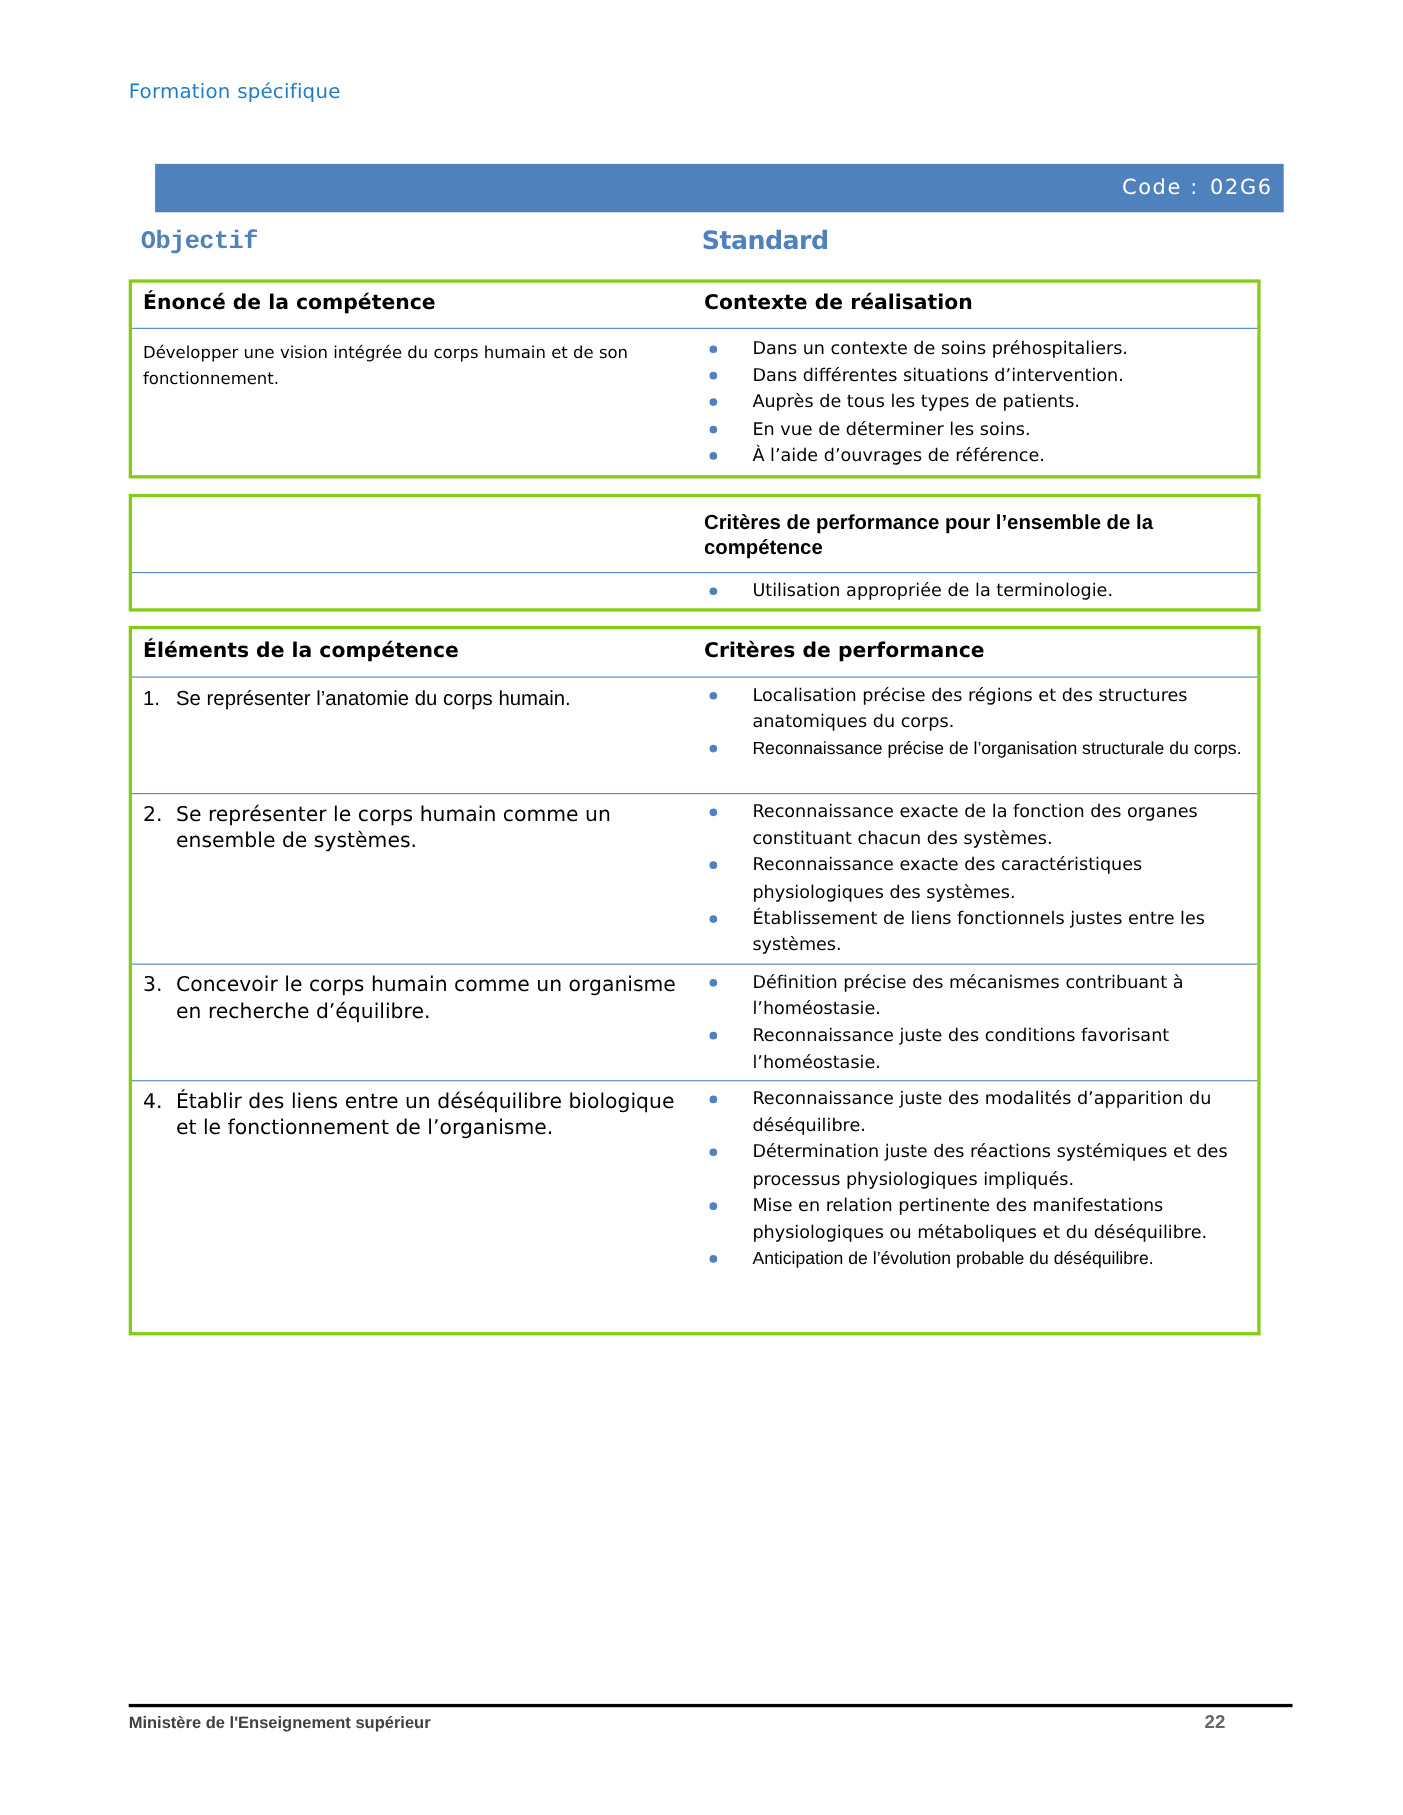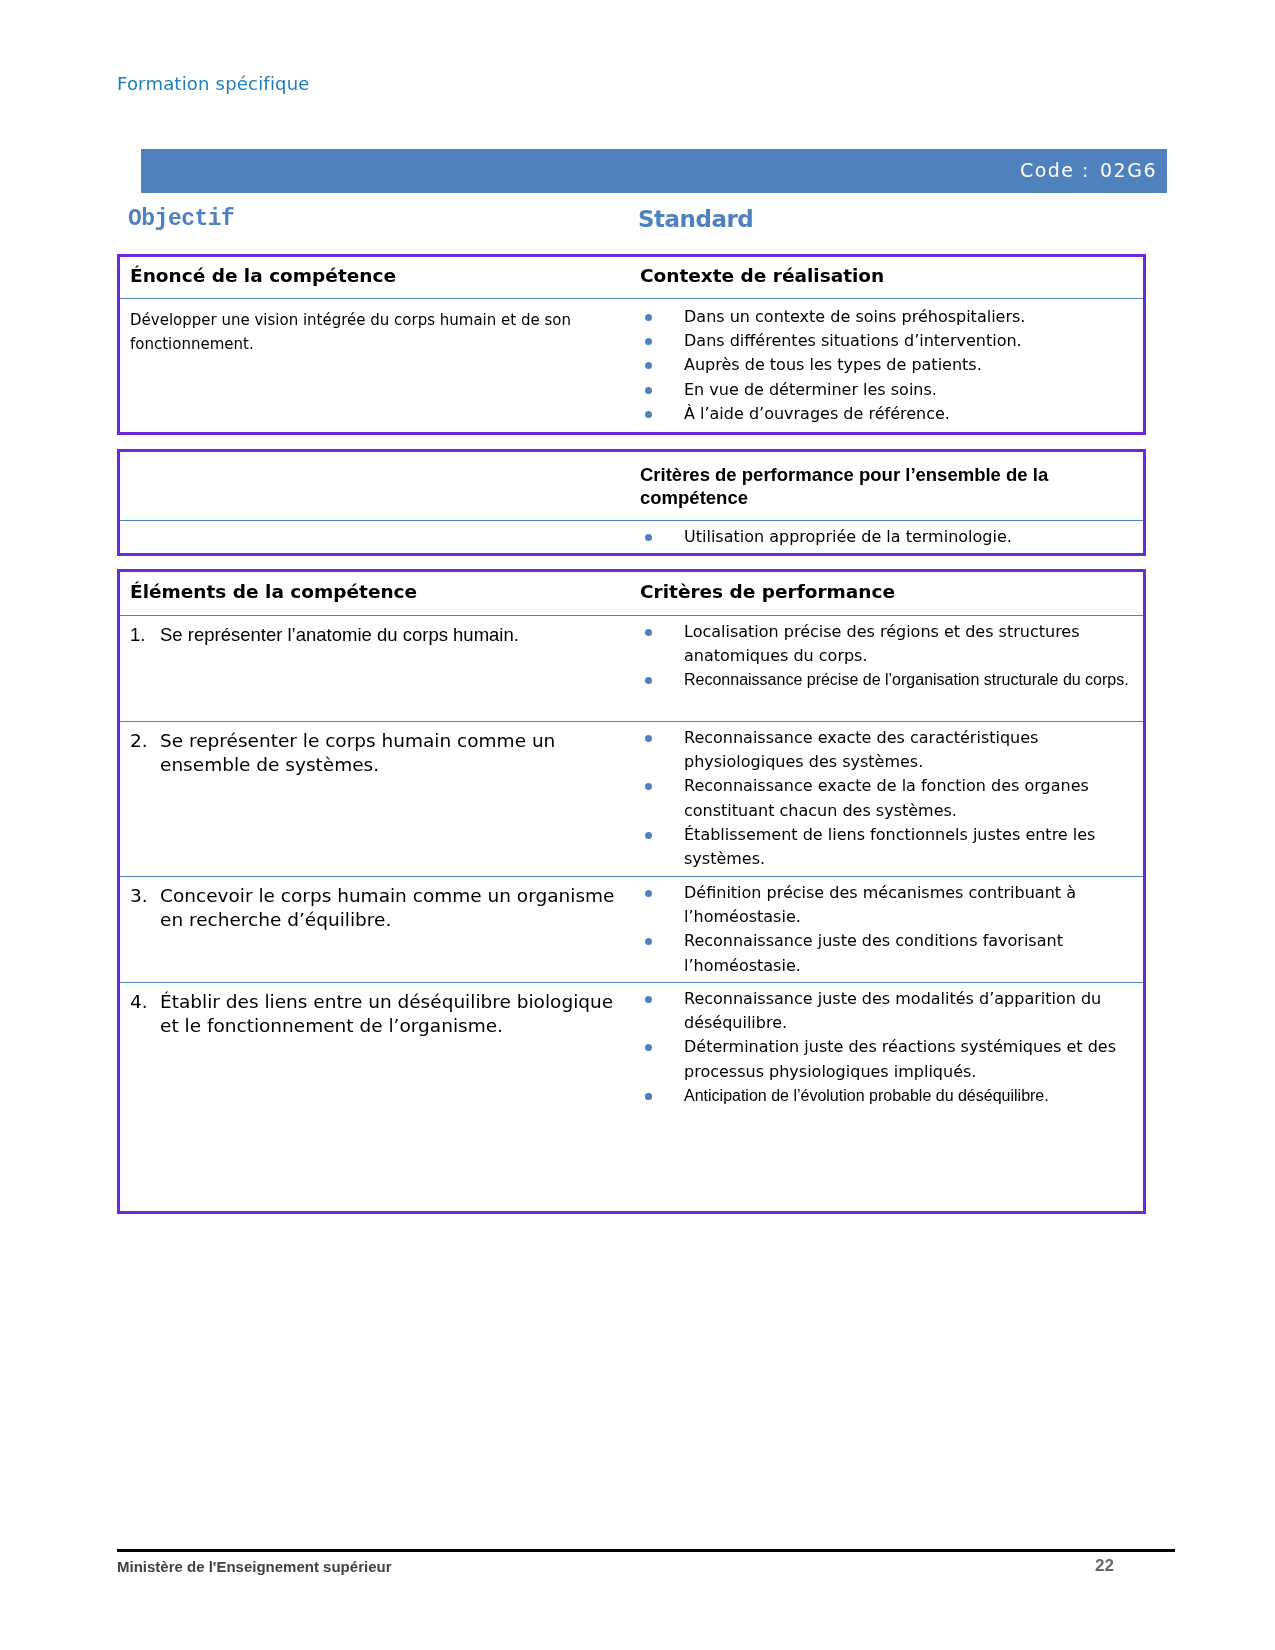"Énoncé de la compétence" .tbl { border: 3px solid #6d28d9 -> 3px solid #84cc16 }
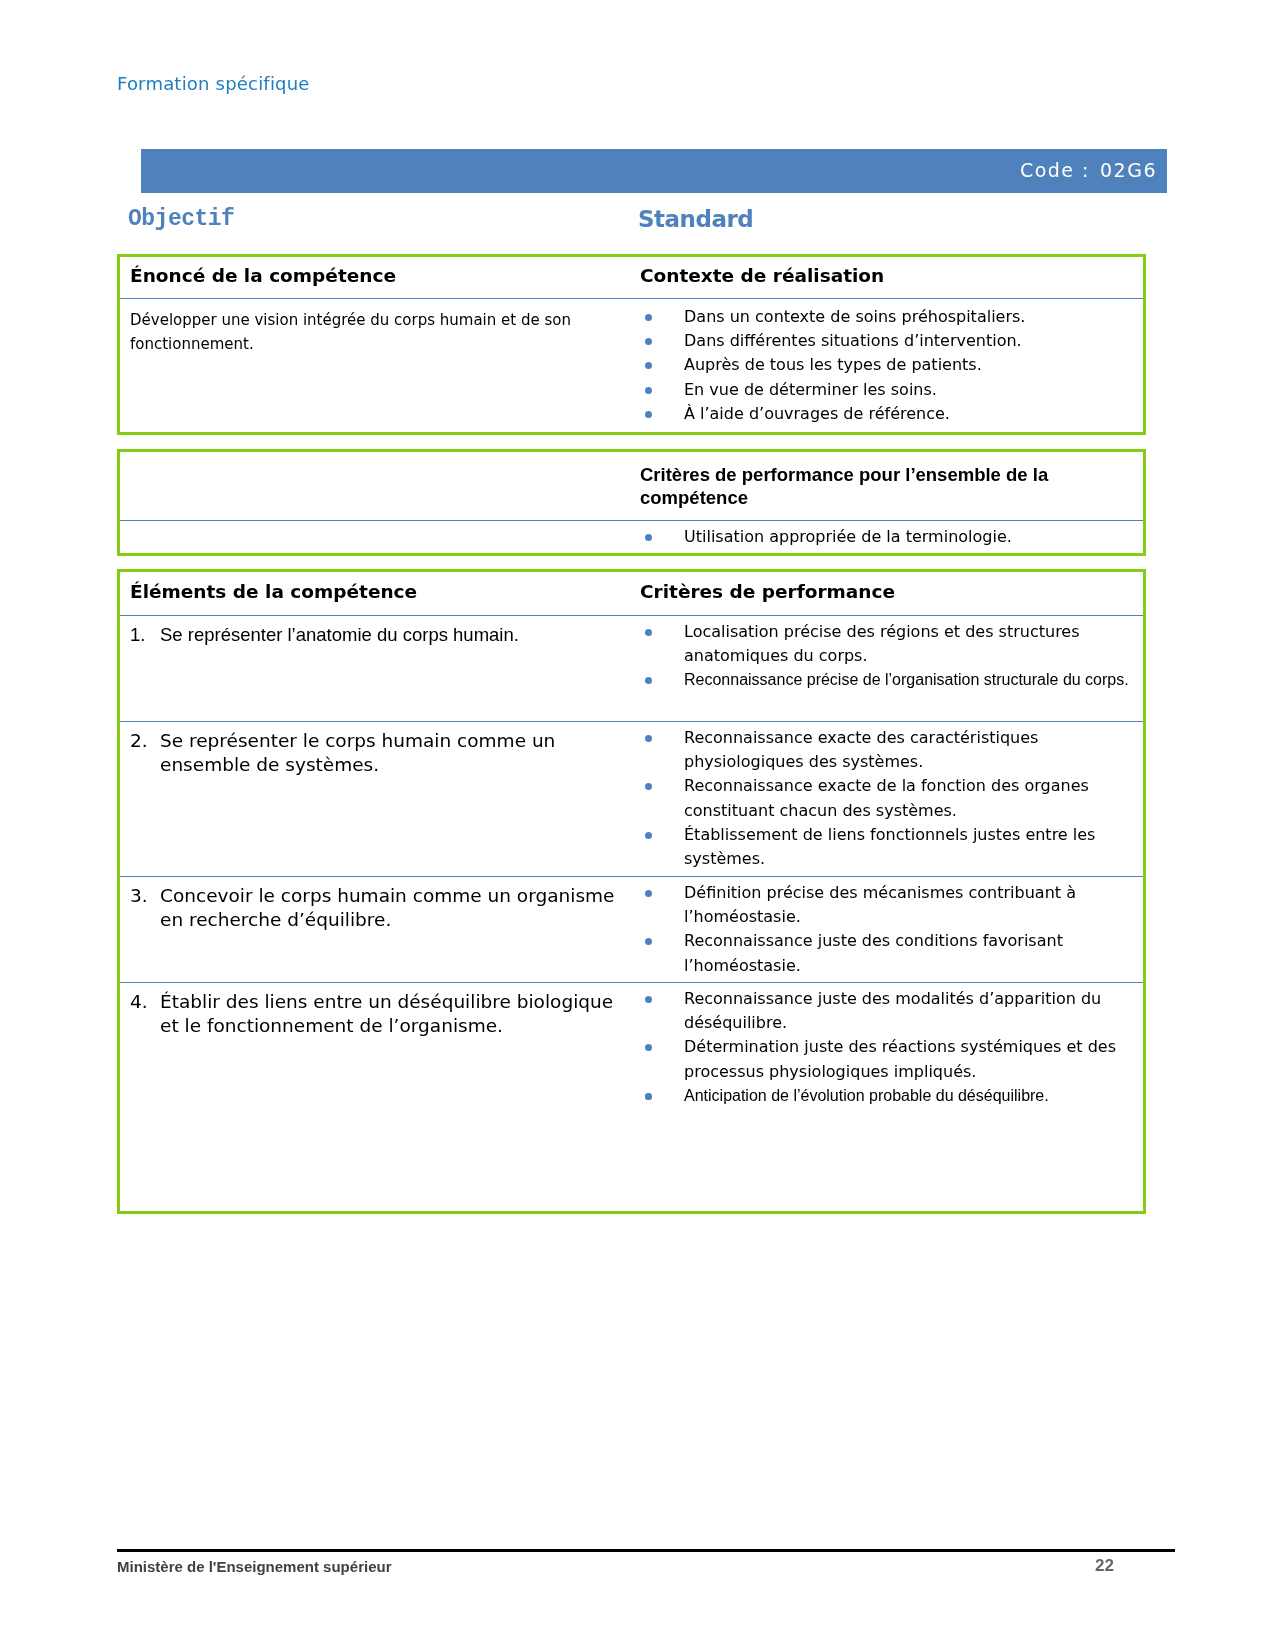"Reconnaissance exacte des" li { order: before "Reconnaissance exacte de la fonction" -> after "Reconnaissance exacte de la fonction" }
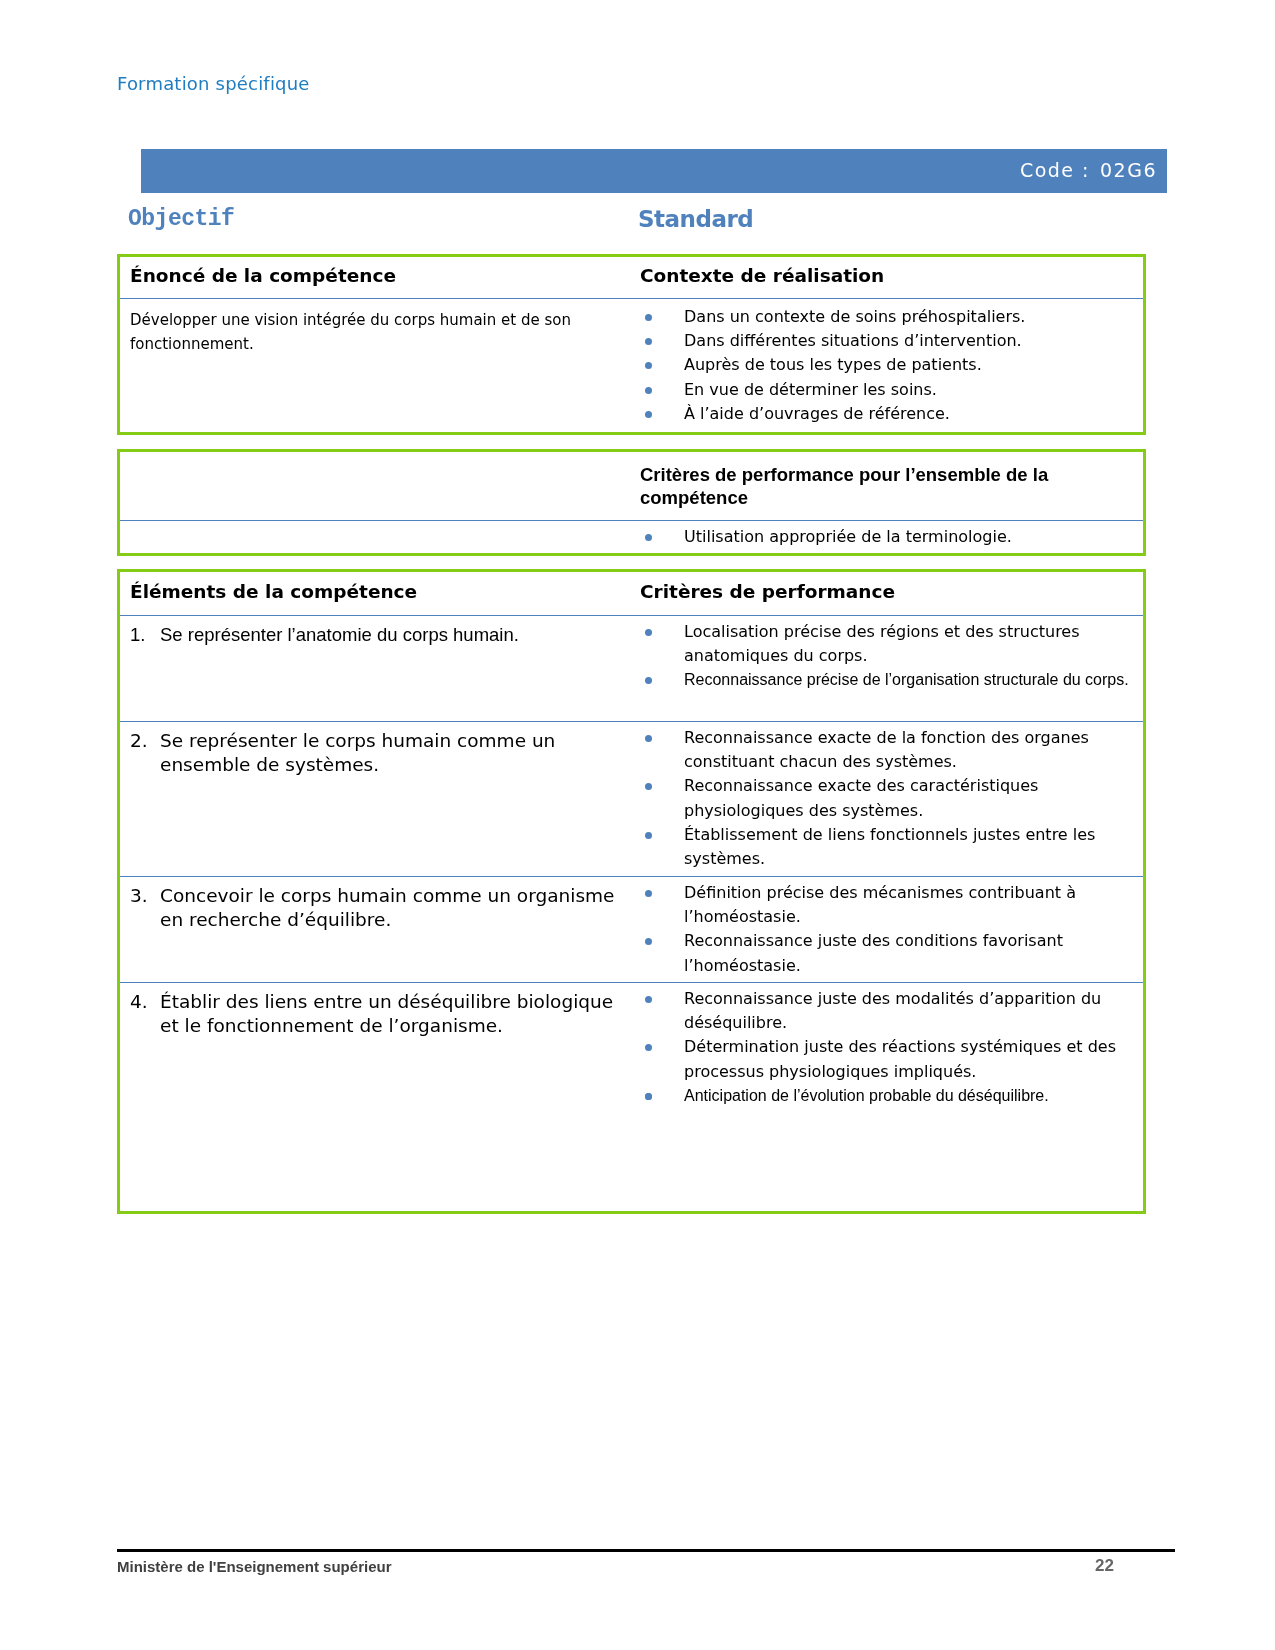"Mise en relation pertinente des" span { html: none -> <span>Mise en relation pertinente des manifestations physiologiques ou métaboliques et du déséquilibre.</span> }
